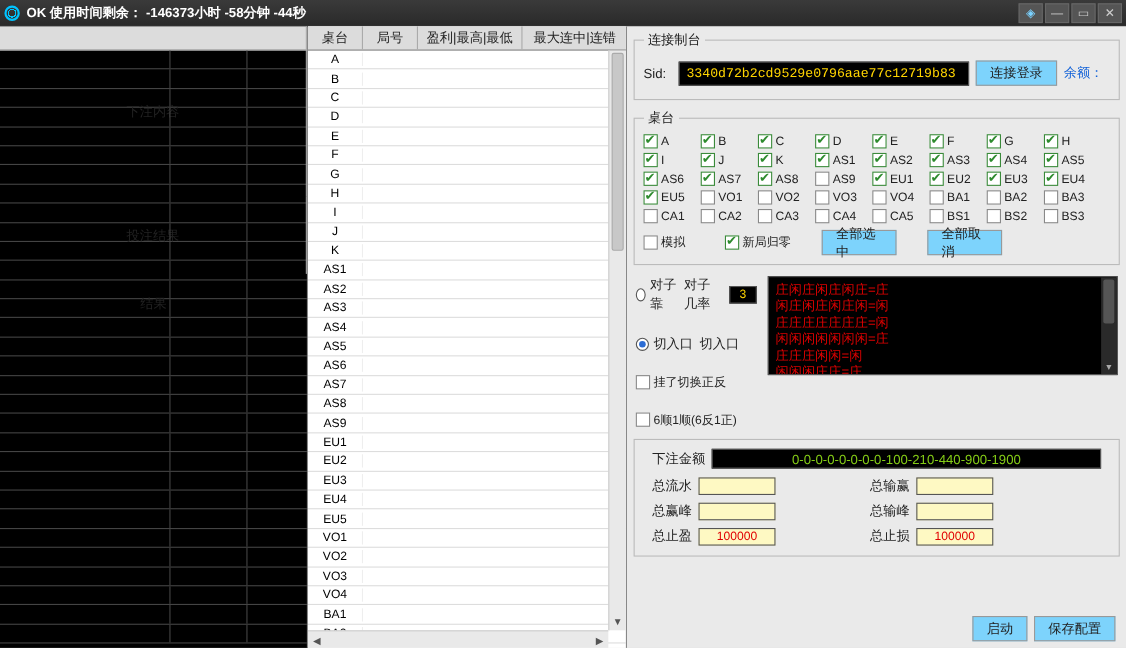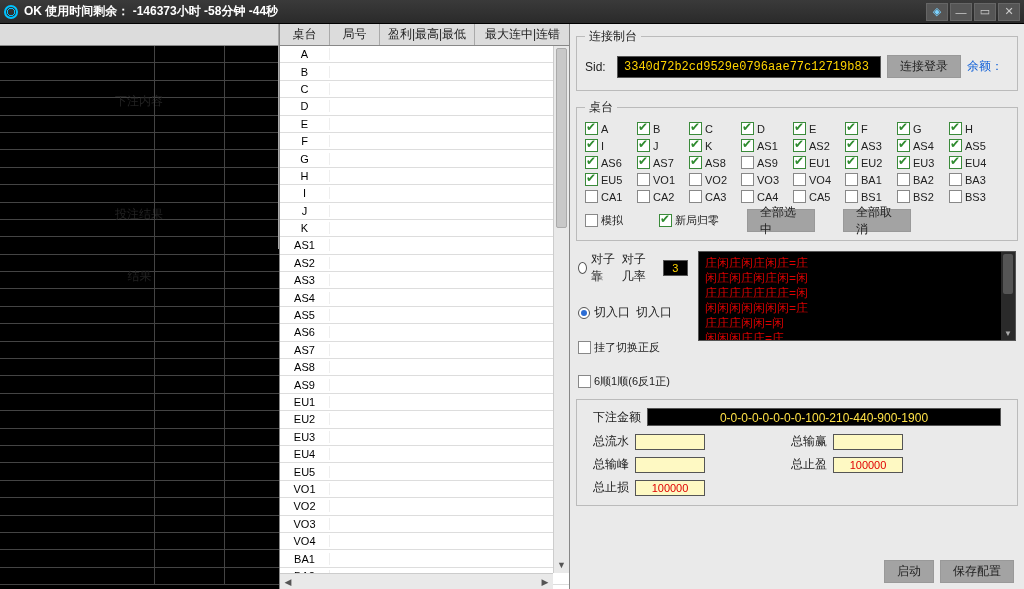"连接登录" .btn { background: #a3a3a3 -> #7dd3fc }
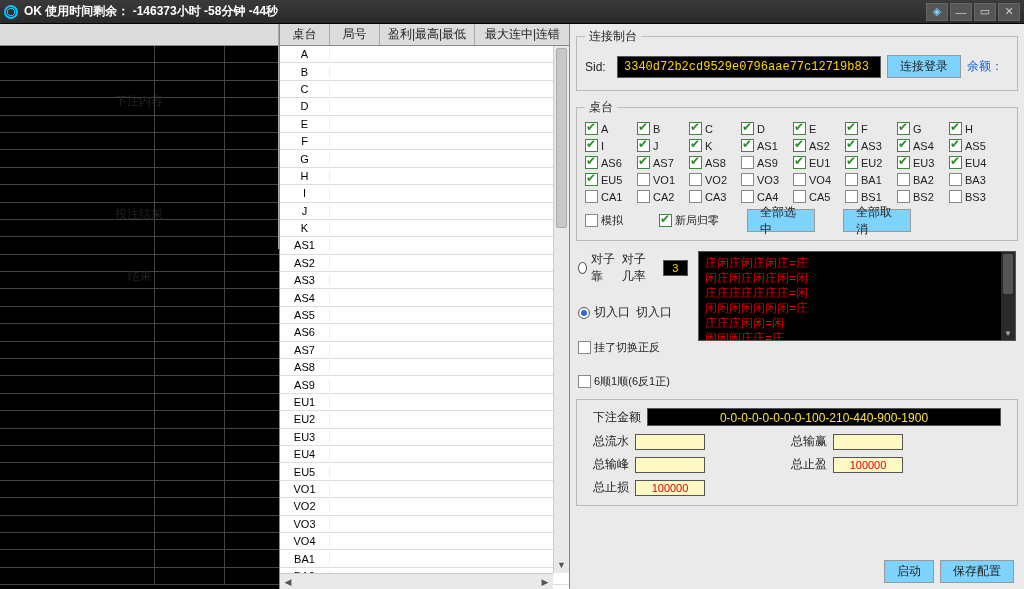"0-0-0-0-0-0-0-0-100-210-440-900-1900" .bet-bar { color: #fde047 -> #84cc16 }
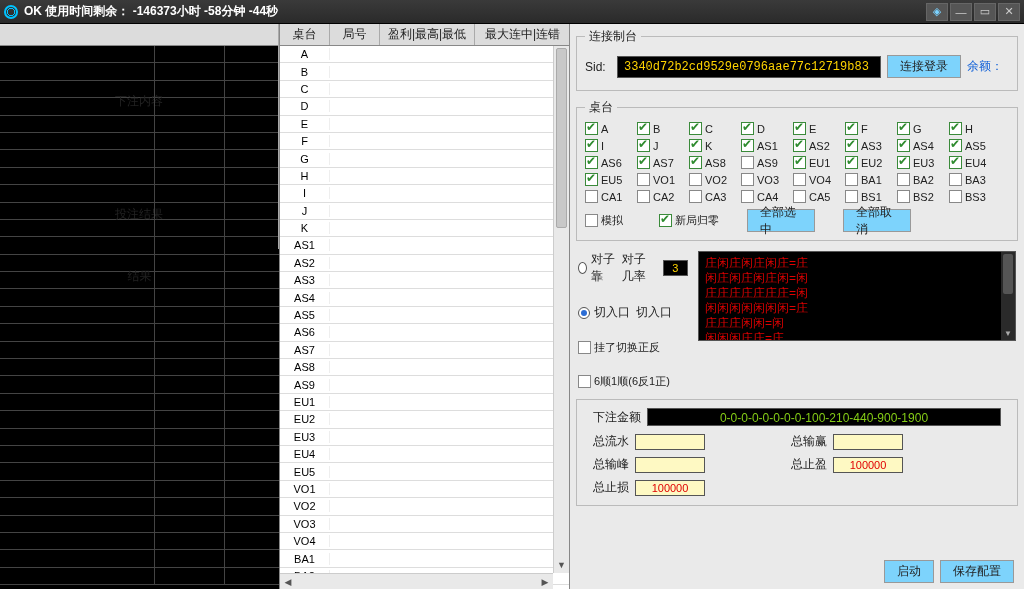"总赢峰" div.stat { html: none -> <div> <span>总赢峰</span> <span></span> </div> }
